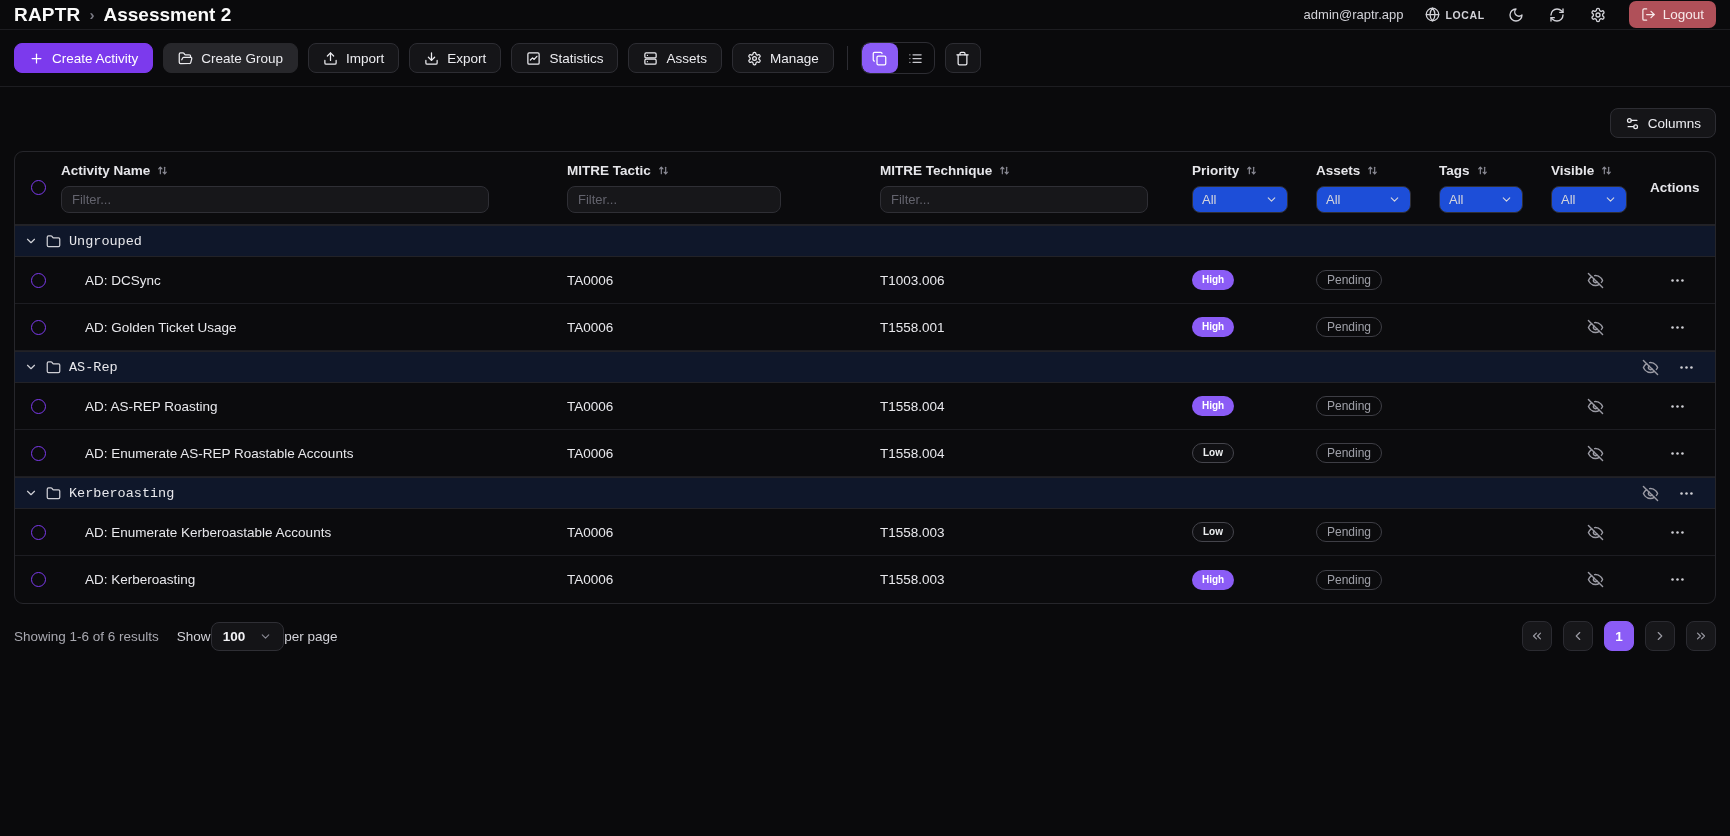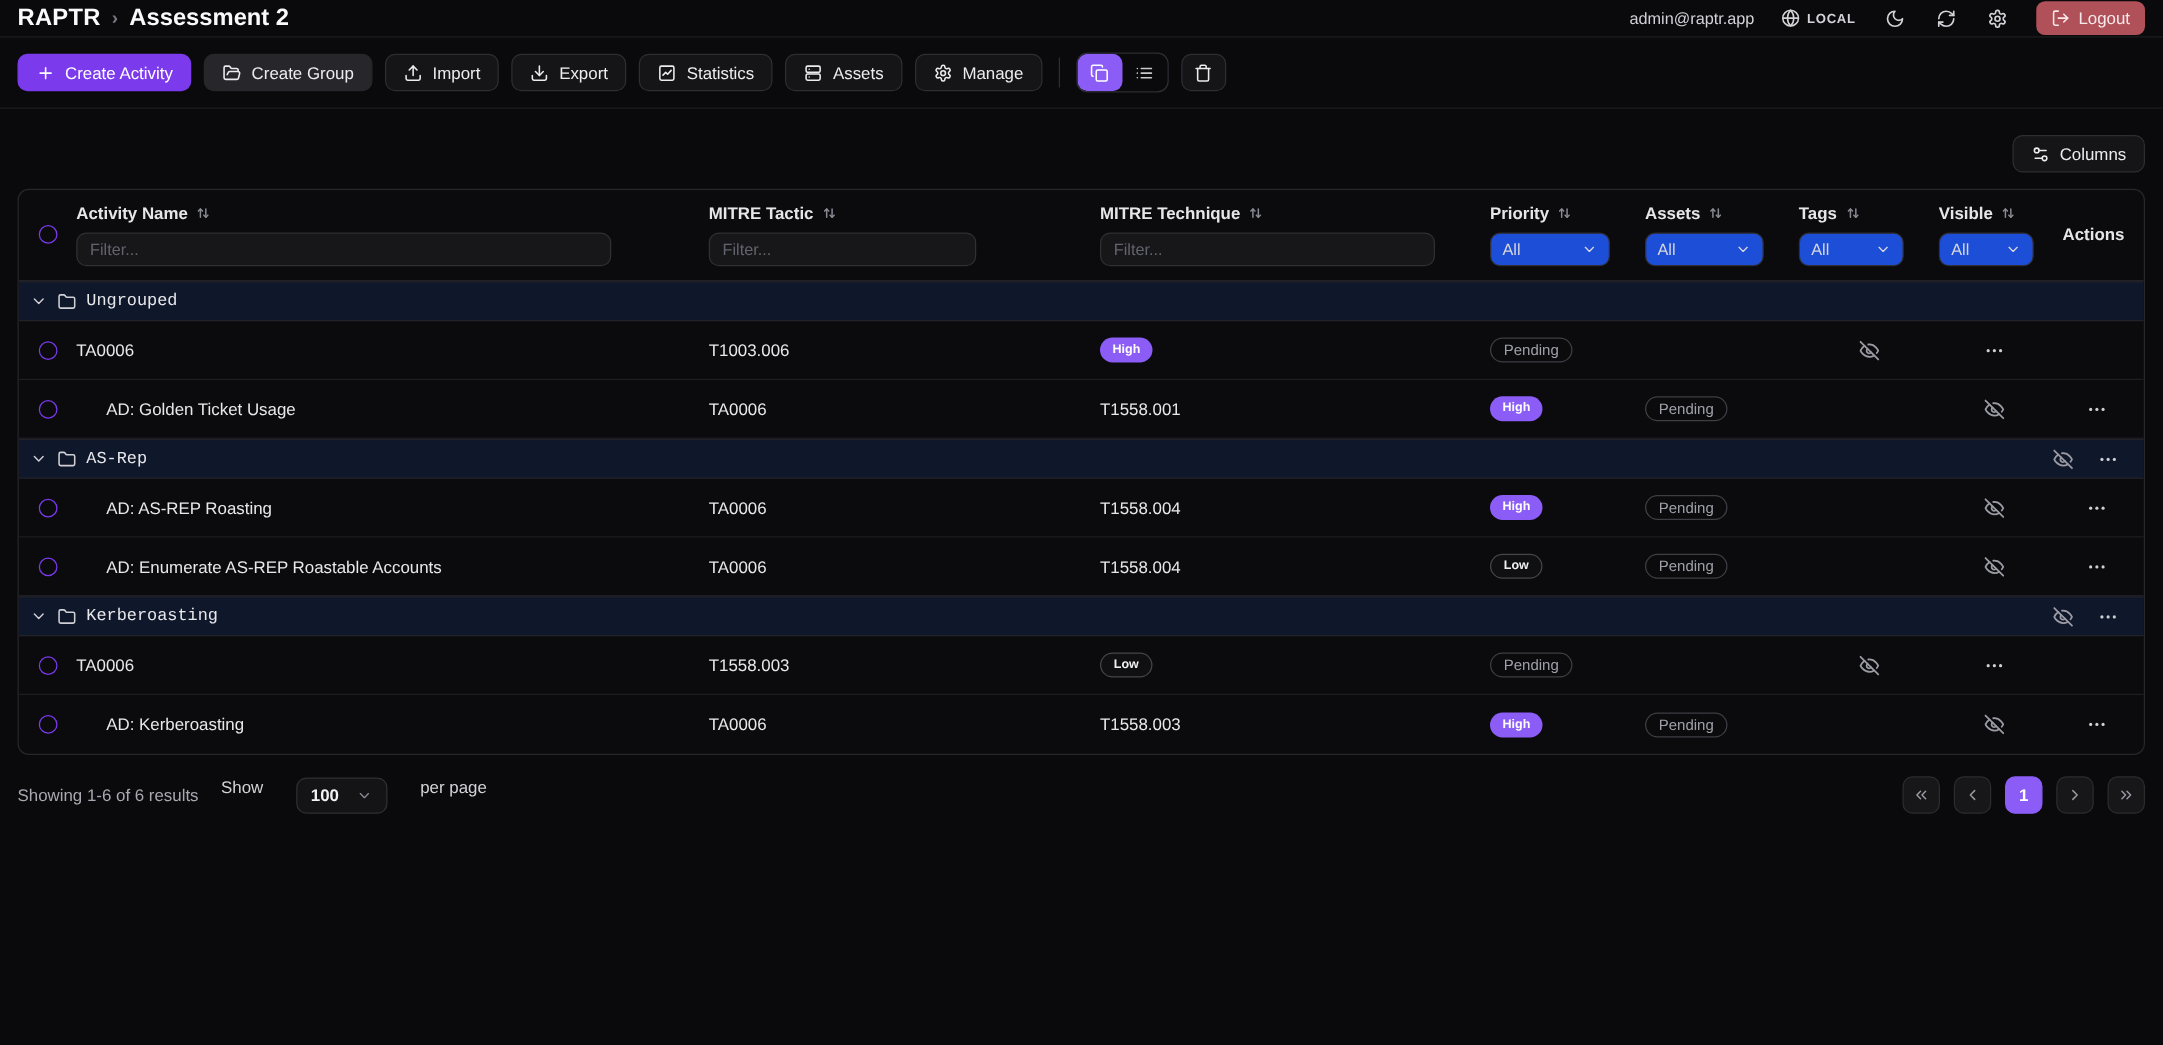"AD: DCSync" div.cell { html: none -> <div>AD: DCSync</div> }
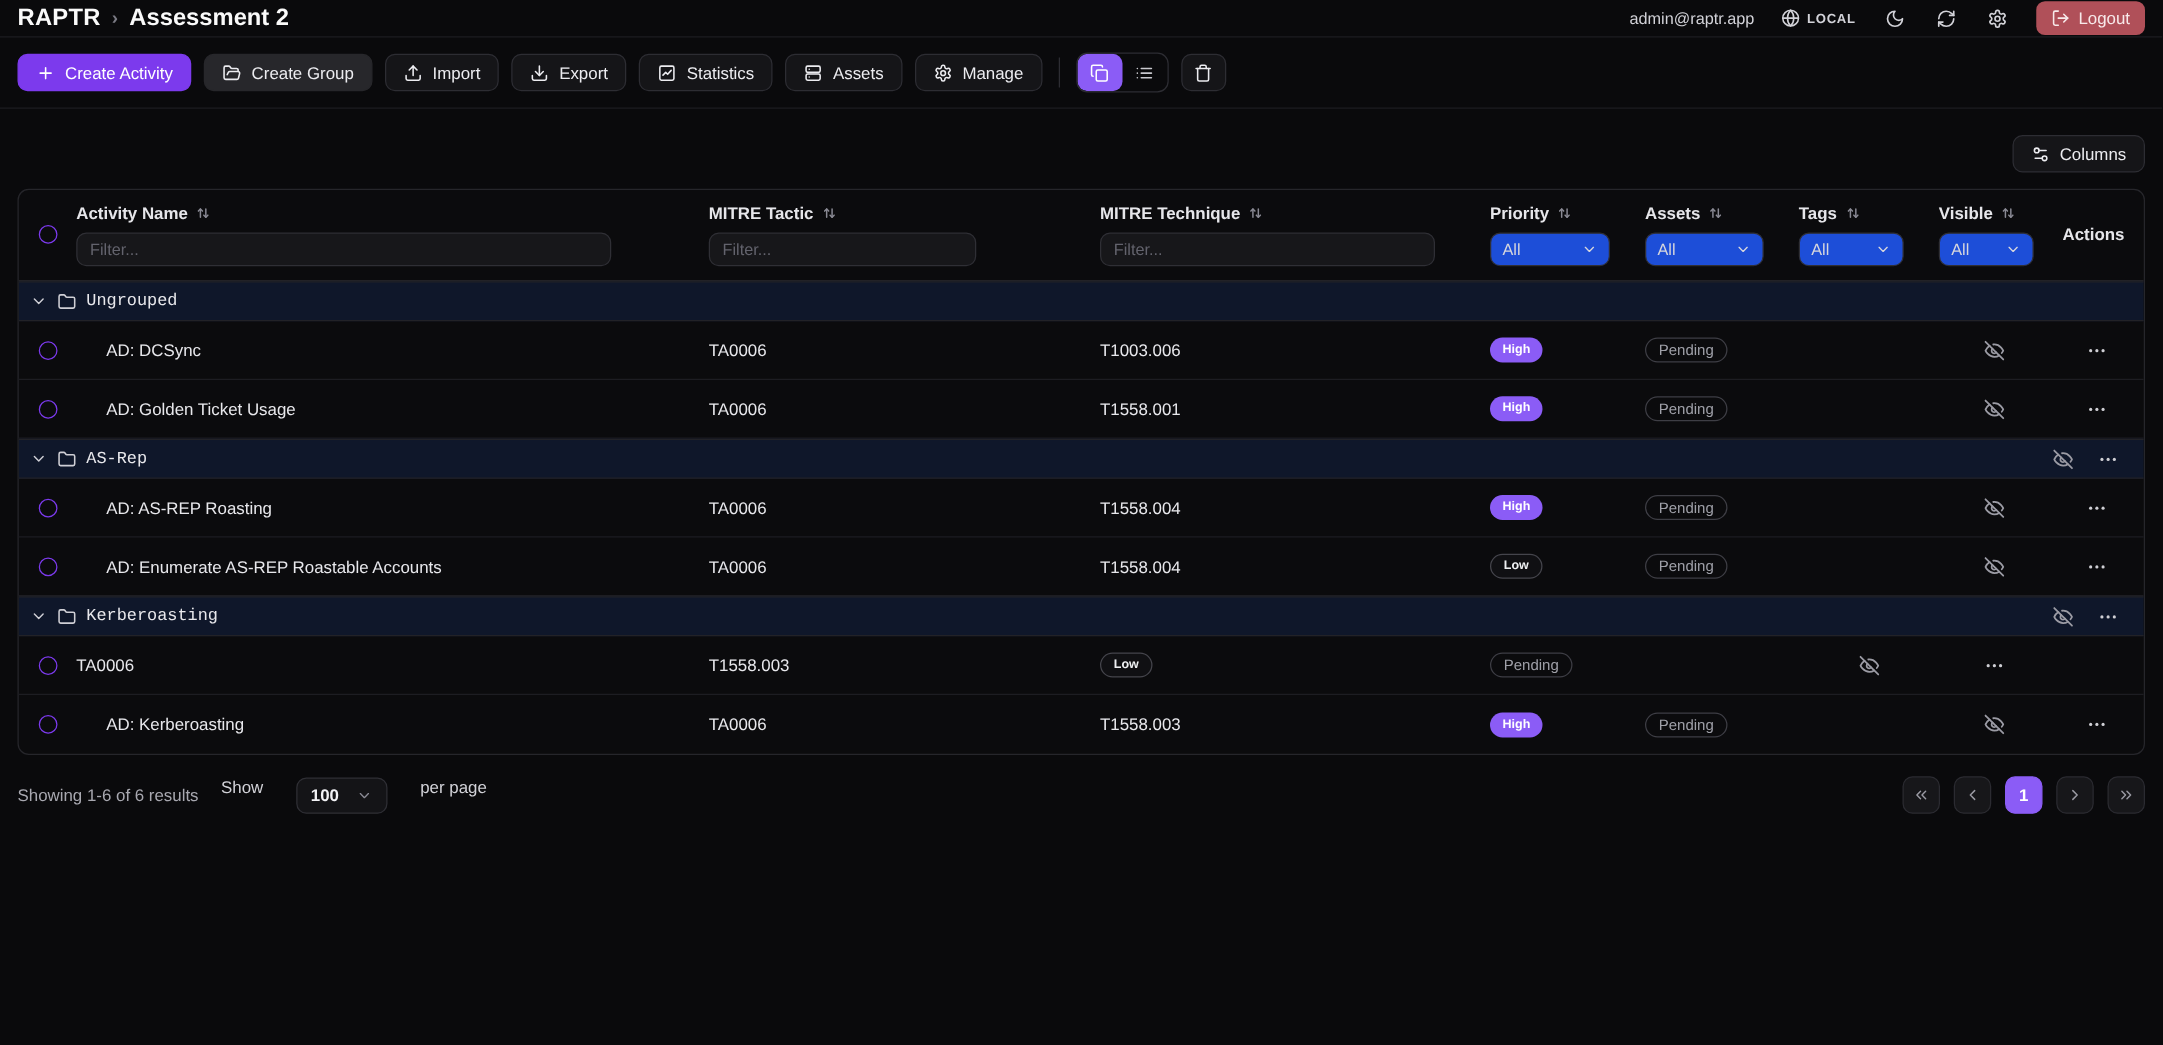"AD: Enumerate Kerberoastable Accounts" div.cell { html: none -> <div>AD: Enumerate Kerberoastable Accounts</div> }
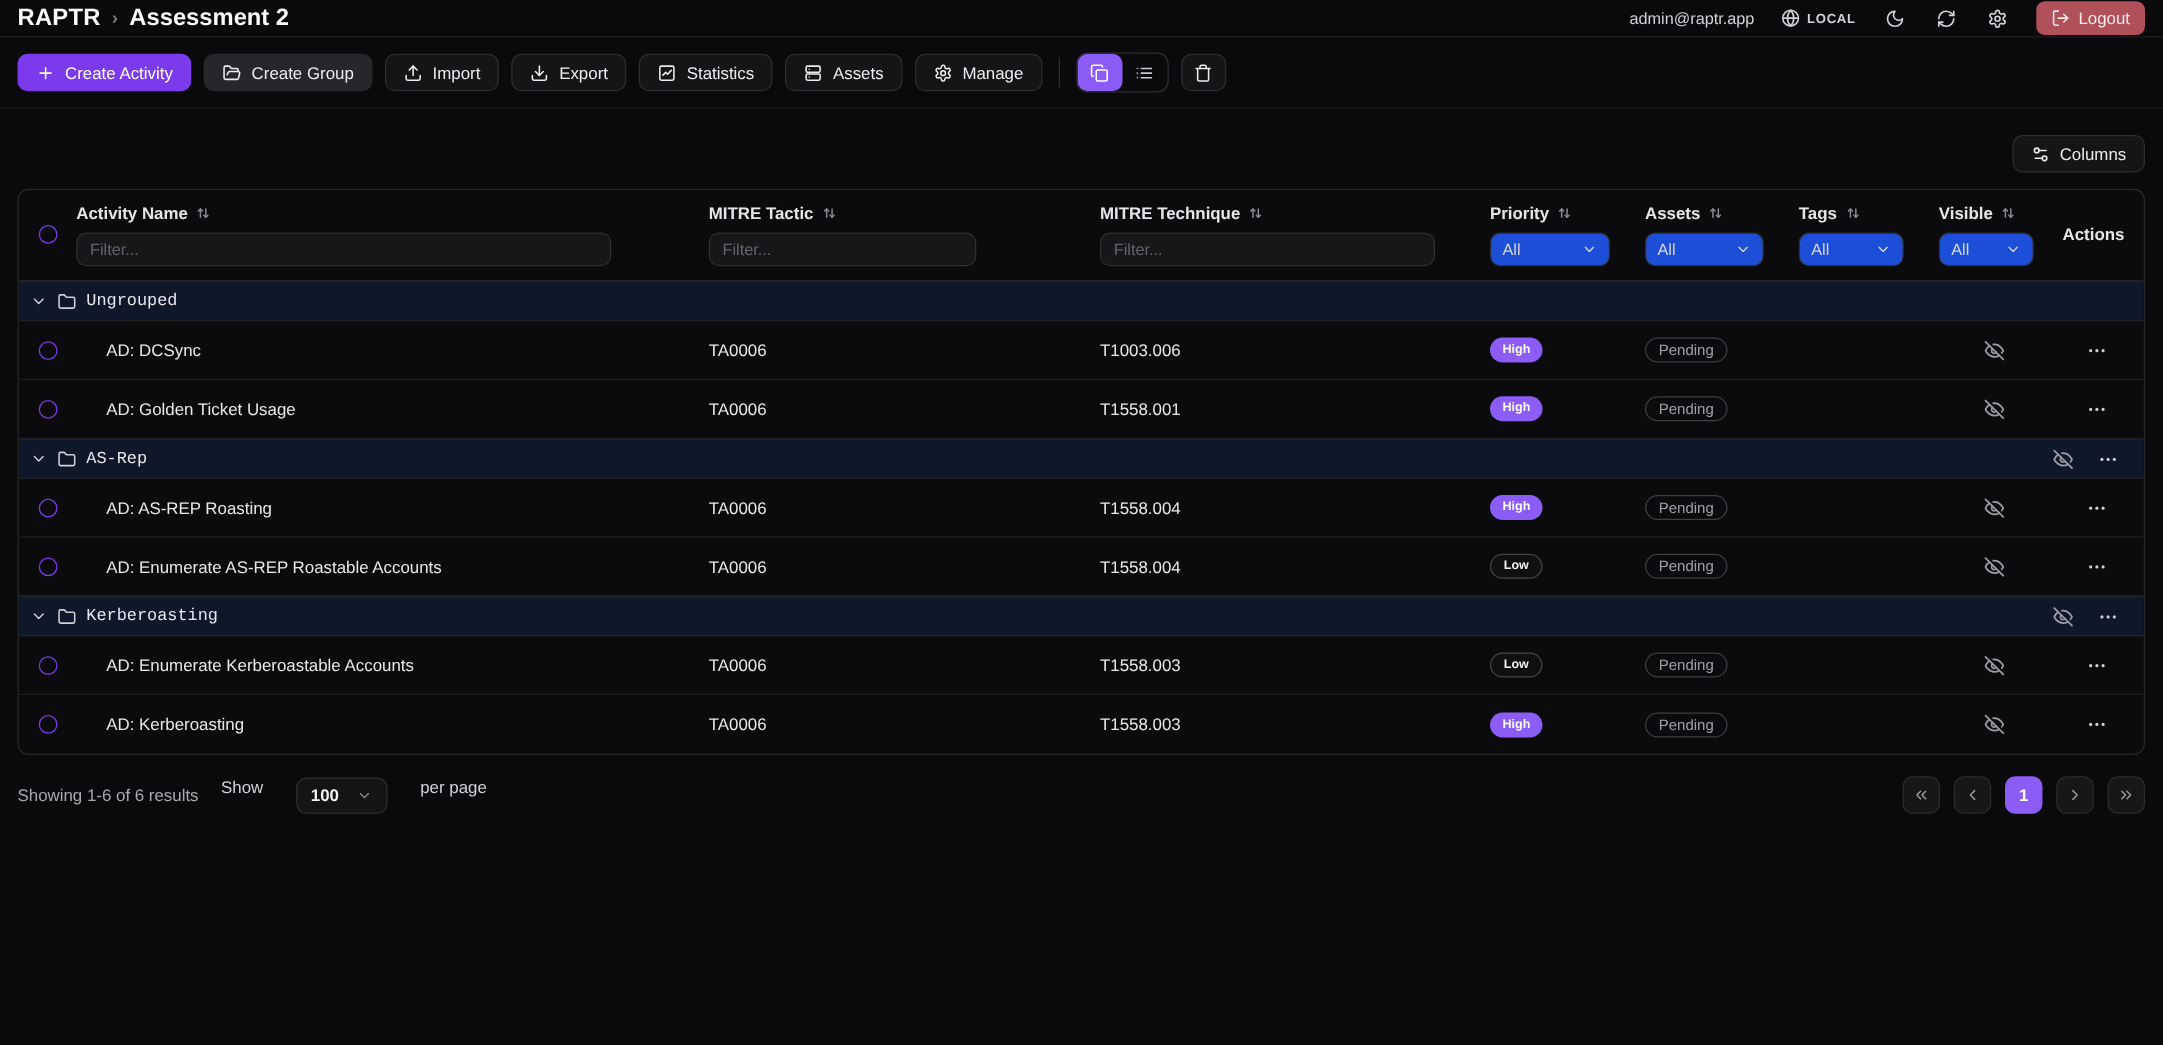"Show" .tf-show { align-items: none -> center; gap: 26px -> 0 }
